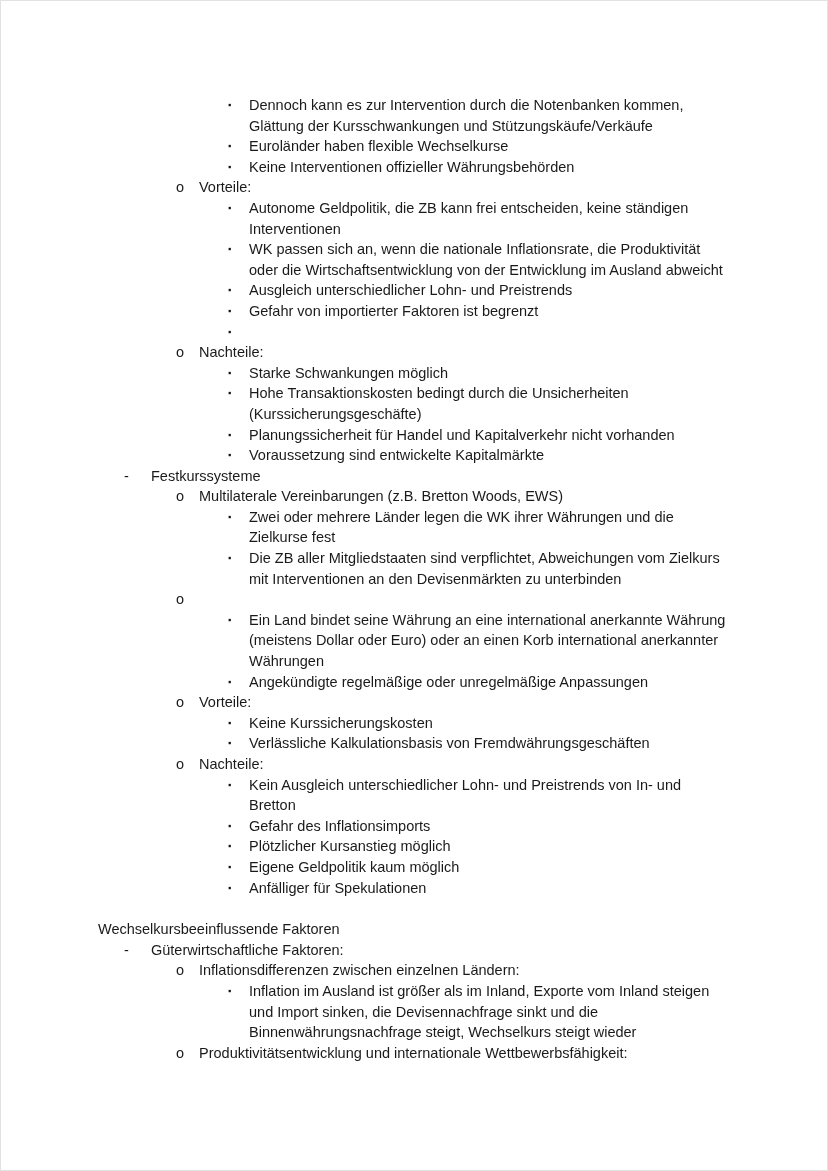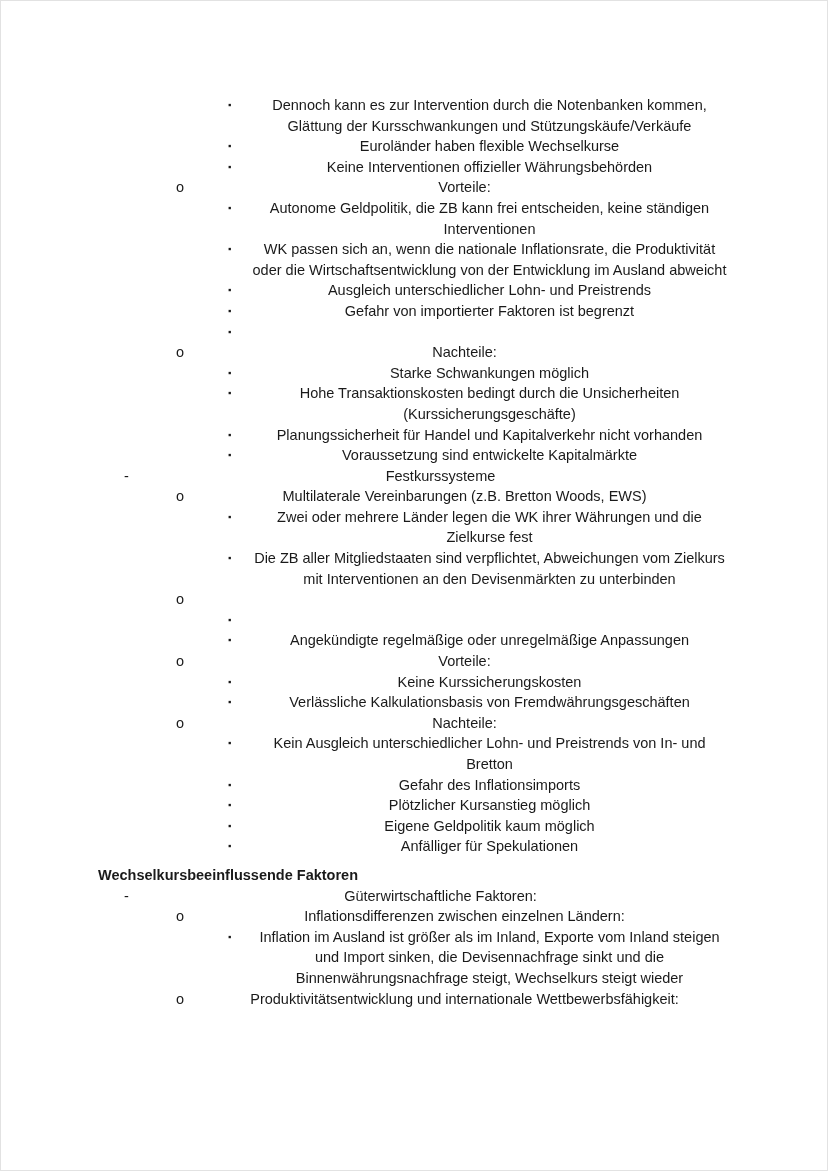"Dennoch kann es zur Intervention" .row .text { text-align: center -> none }
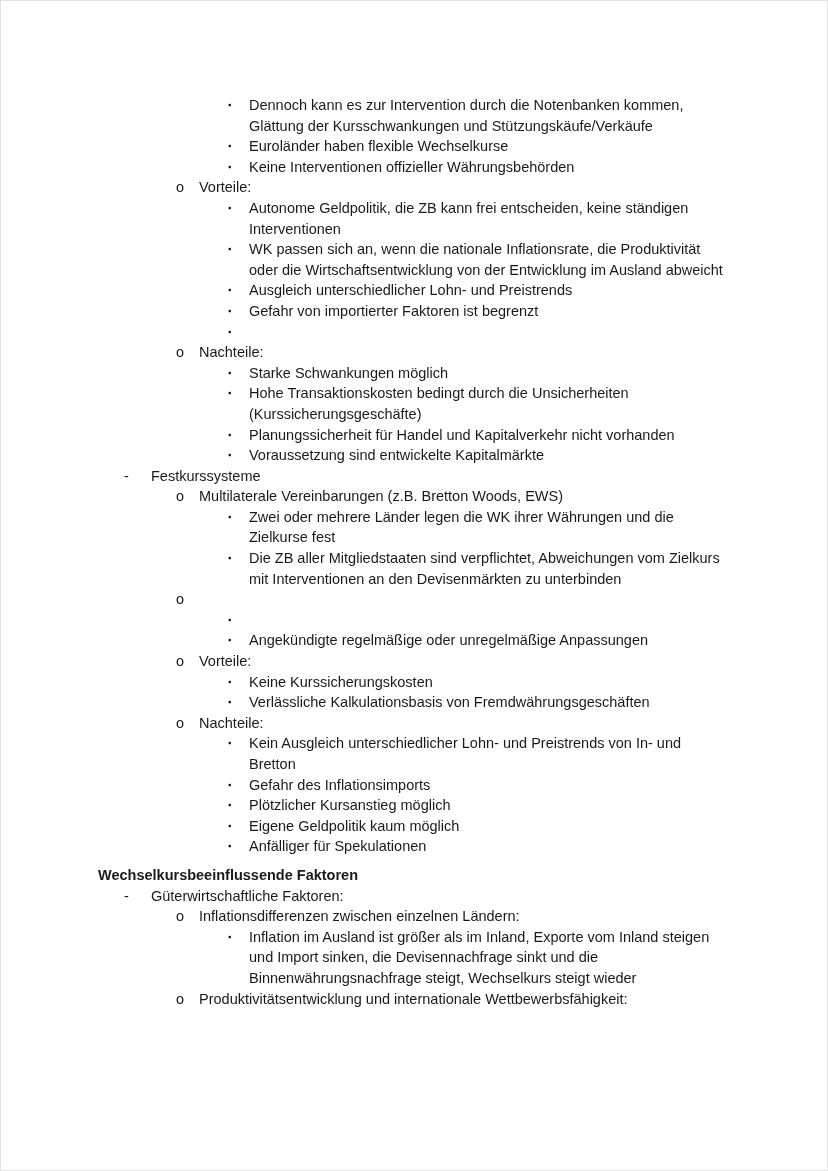"Ein Land bindet seine Währung" span.text { html: none -> <span>Ein Land bindet seine Währung an eine international anerkannte Währung (meistens Dollar oder Euro) oder an einen Korb international anerkannter Währungen</span> }
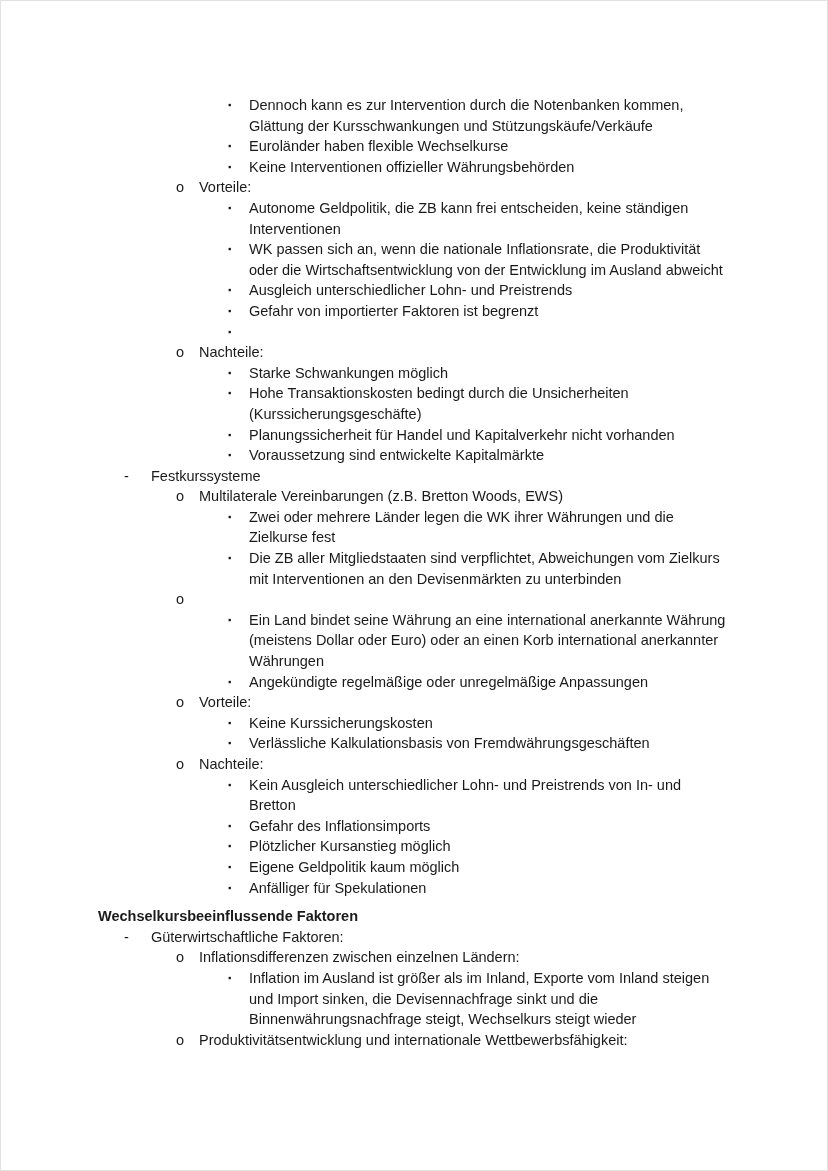"Wechselkursbeeinflussende Faktoren" .heading { font-weight: bold -> normal; margin-top: 8px -> 21px }
